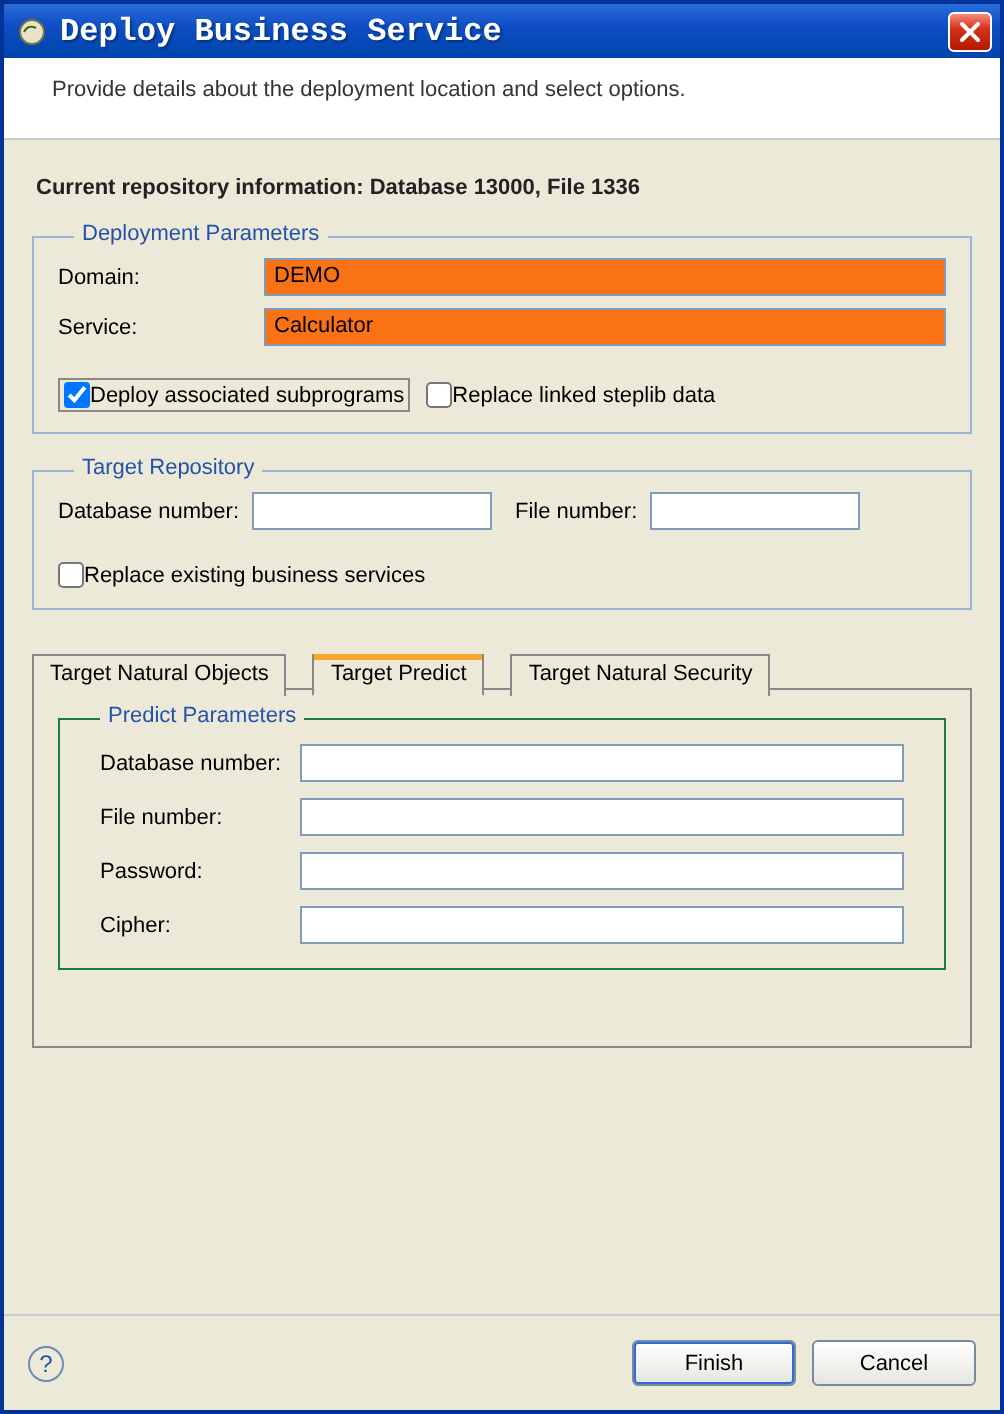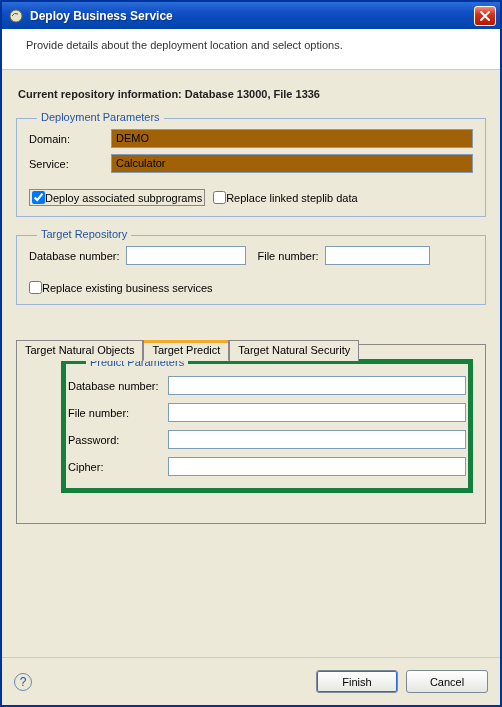"Deploy Business Service" .title-text { font-family: none -> Liberation Mono, monospace; font-size: 12px -> 16px }
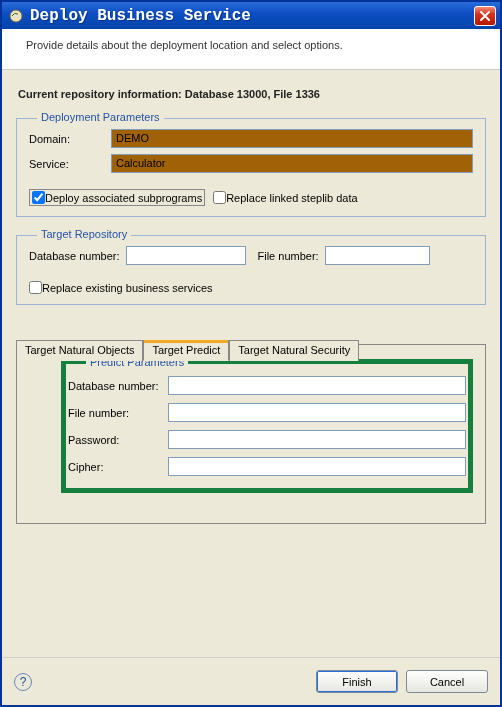"DEMO" .row .display { background: #a16207 -> #f97316; margin-left: none -> 21px }
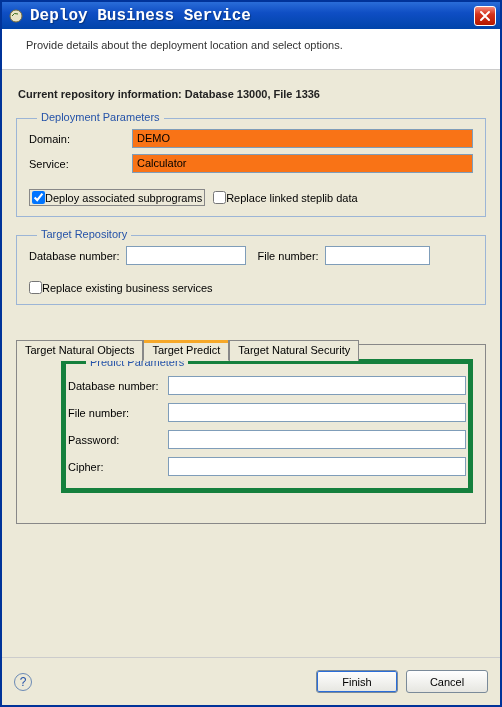"Target Natural Objects" .tab { margin-right: 0 -> 13px; top: 17px -> 4px }
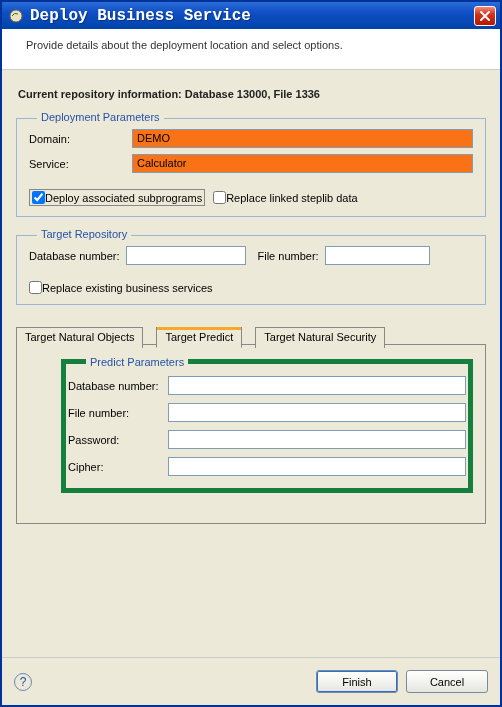"Predict Parameters" .predict-fs { border: 5px solid #15803d -> 1px solid #15803d; margin-left: 32px -> none; padding: 12px 2px -> 12px 20px }
